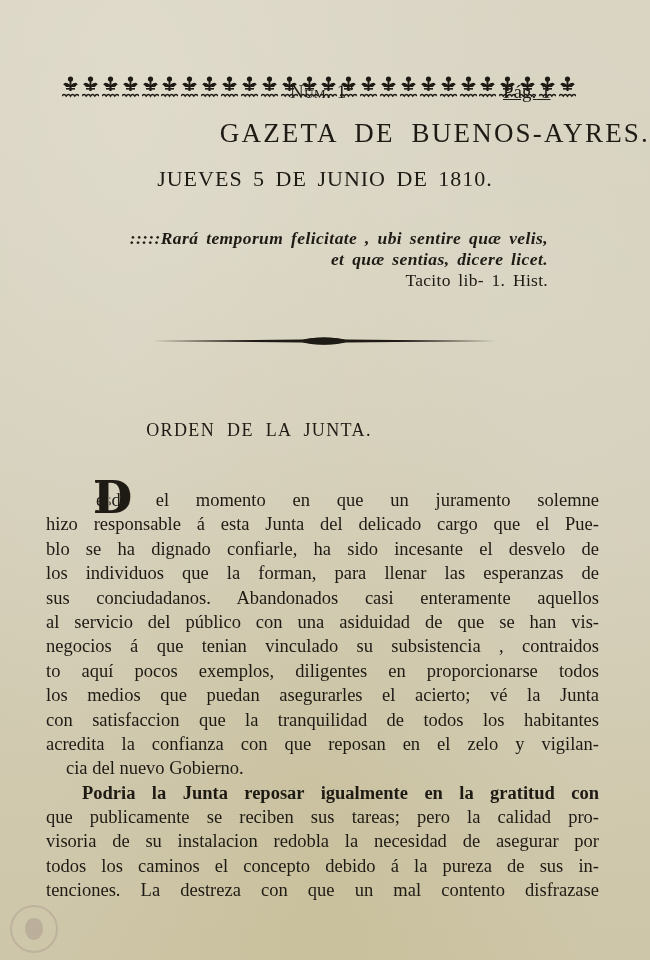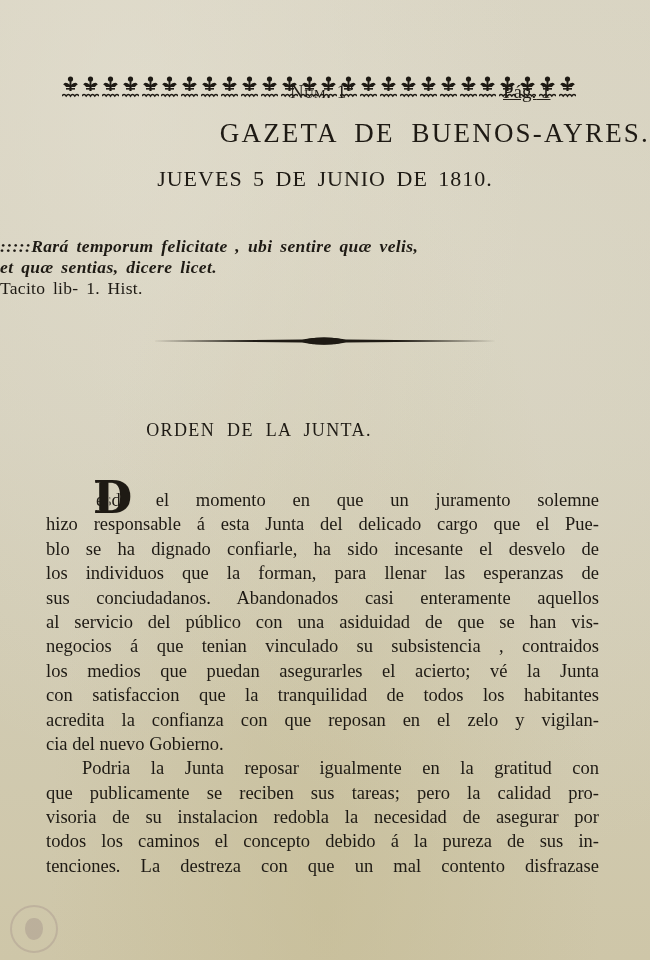":::::Rará temporum felicitate , ubi" .epigraph { text-align: left -> right; top: 236px -> 228px }
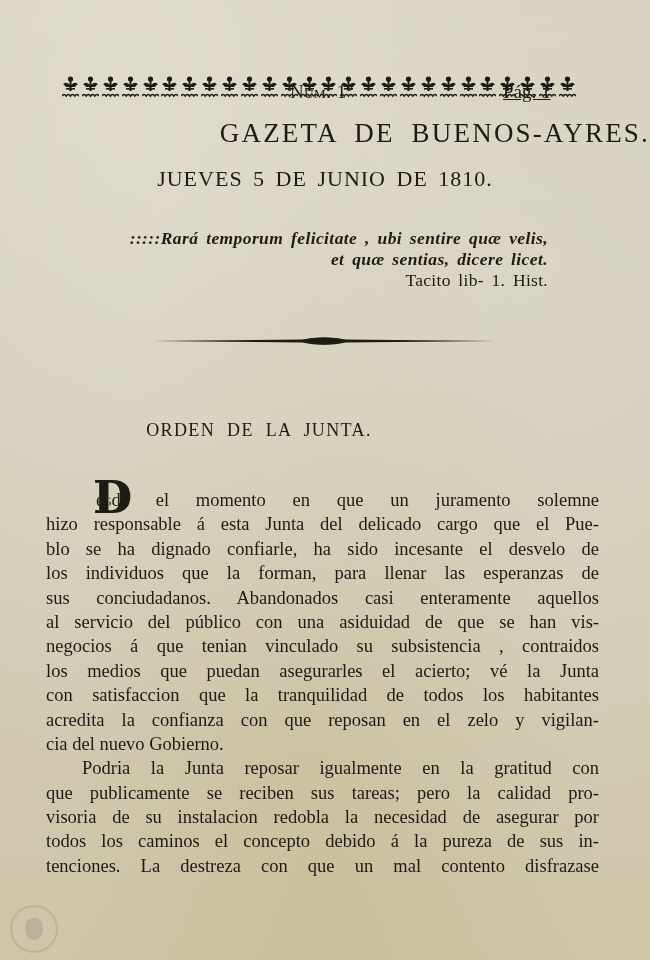"to aquí pocos exemplos, diligentes" span.line { html: none -> <span>to aquí pocos exemplos, diligentes en proporcionarse todos</span> }
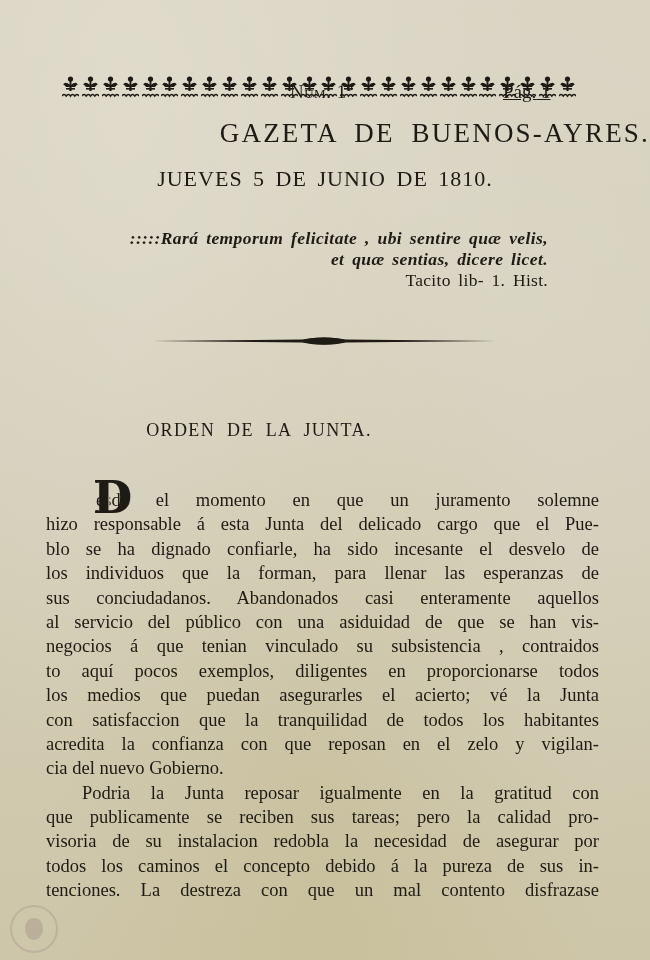"cia del nuevo Gobierno." .line.last { margin-left: none -> 20px }
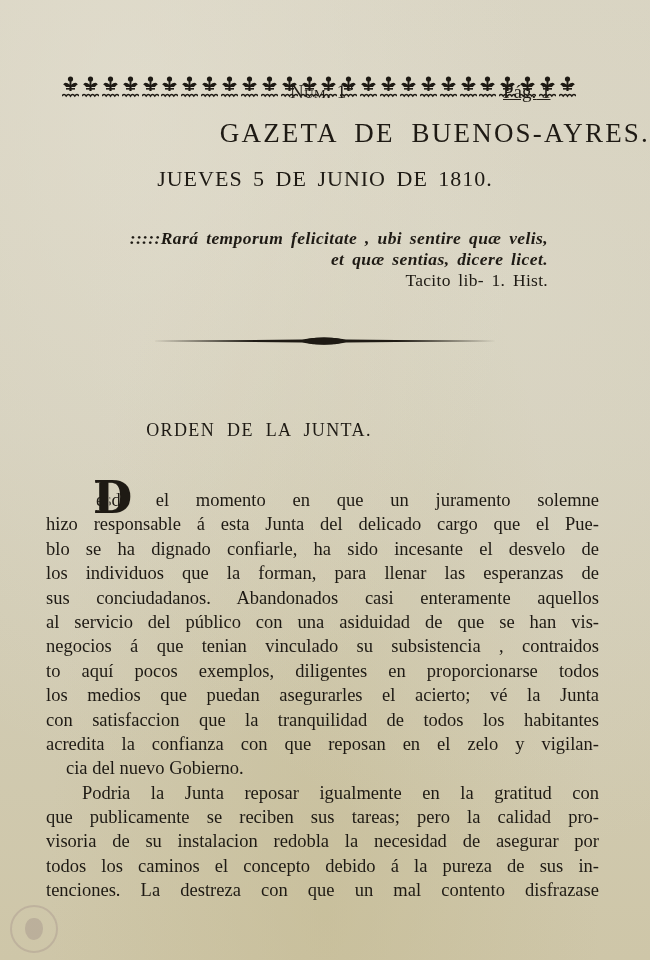"Podria la Junta reposar igualmente" .line.indent-para { font-weight: none -> bold }
